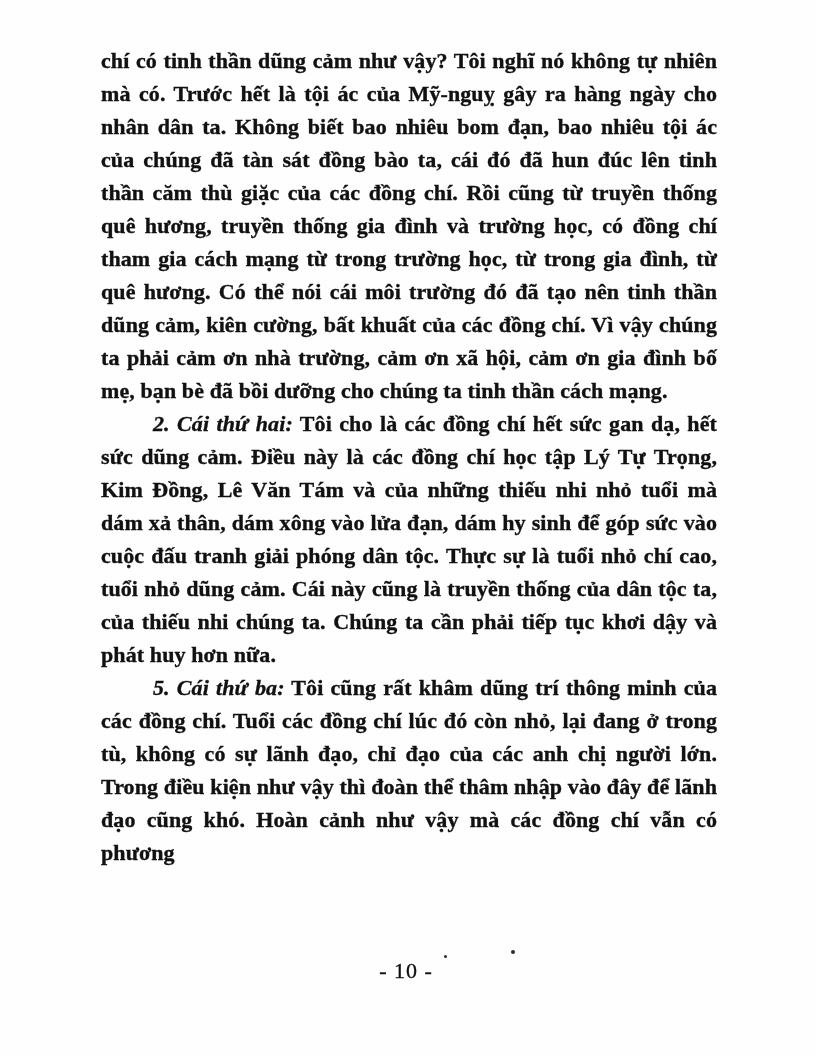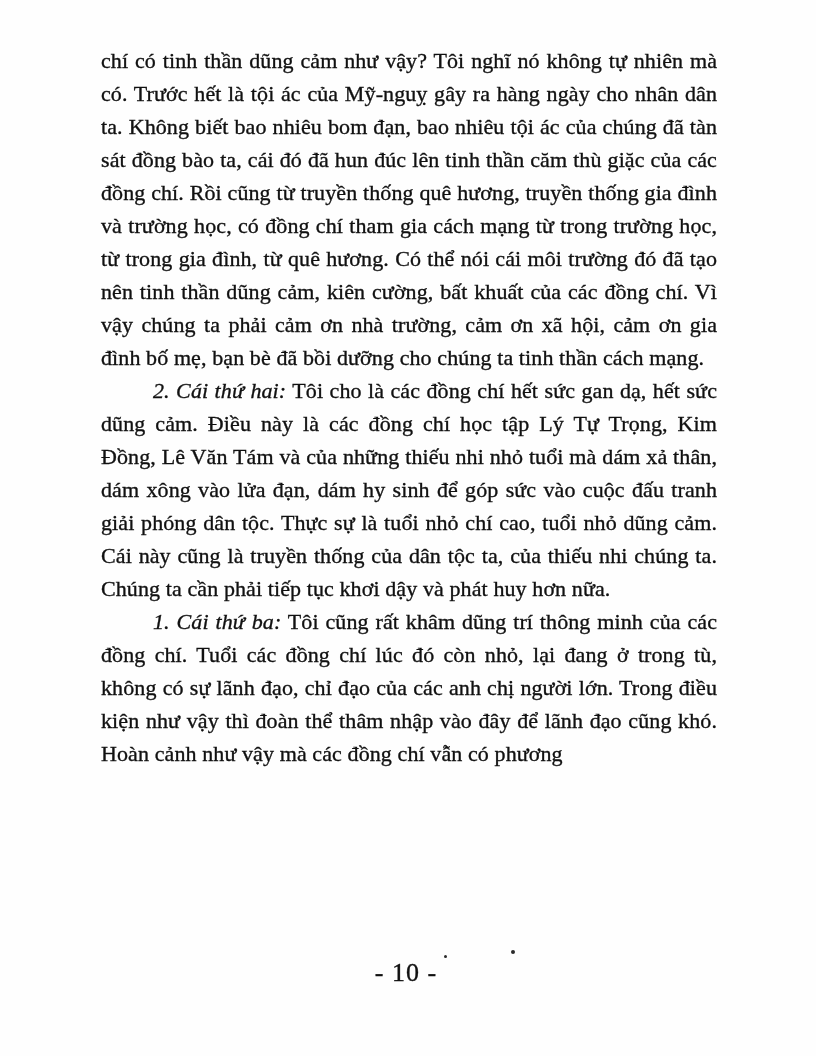"chí có tinh thần dũng" .para { font-weight: none -> bold }
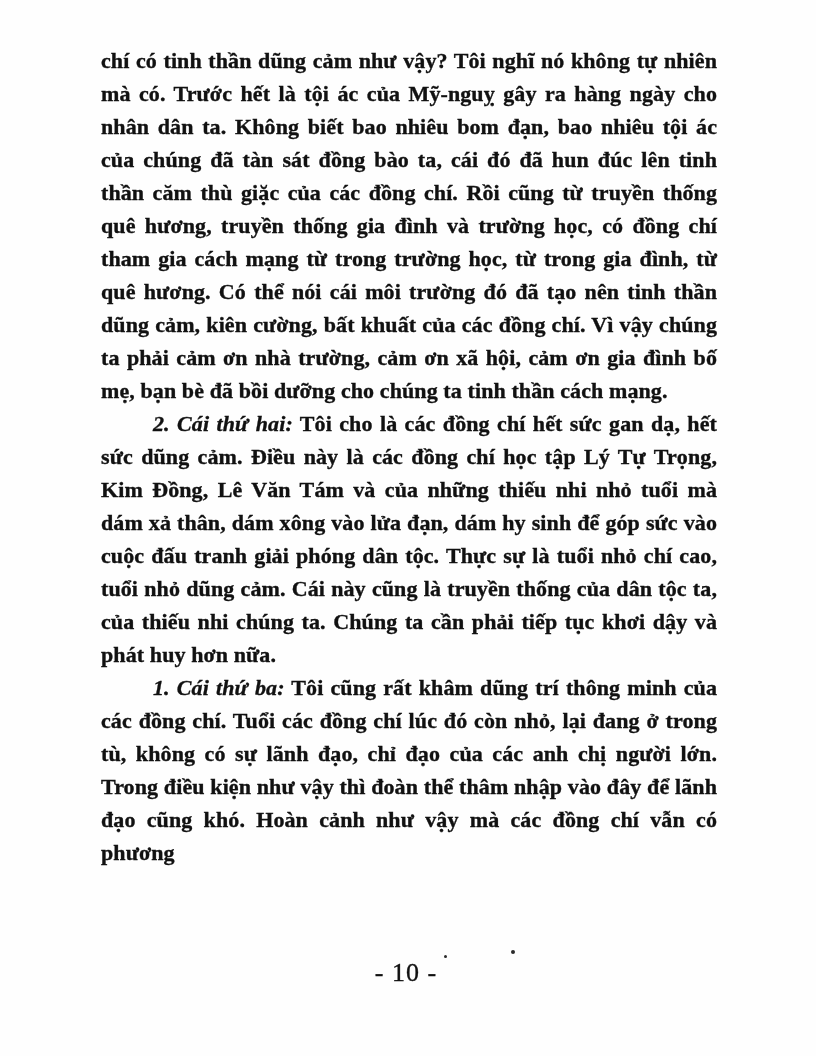"1. Cái thứ ba:" span.lead { text: 1 -> 5 }
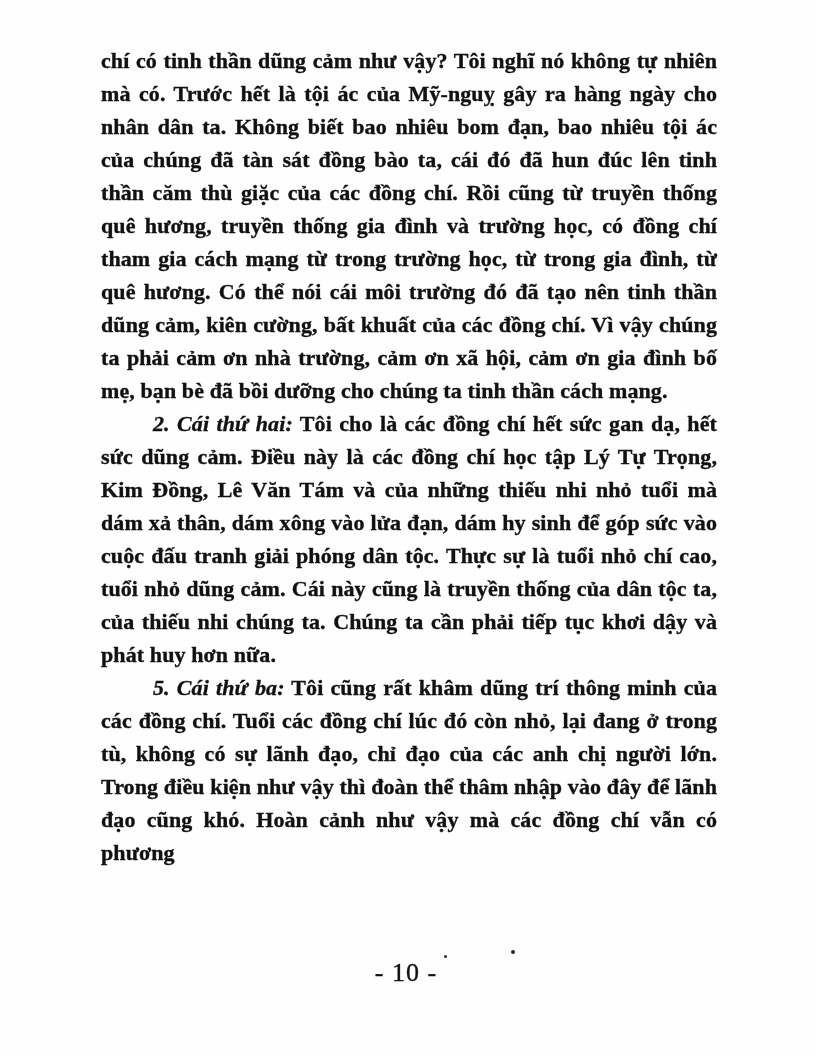"- 10 -" .page-number { font-size: 26px -> 22px }
